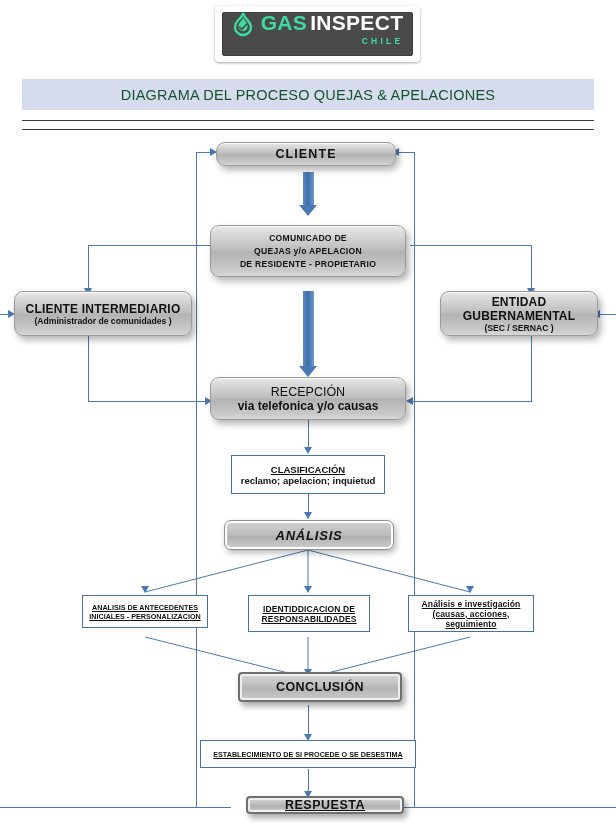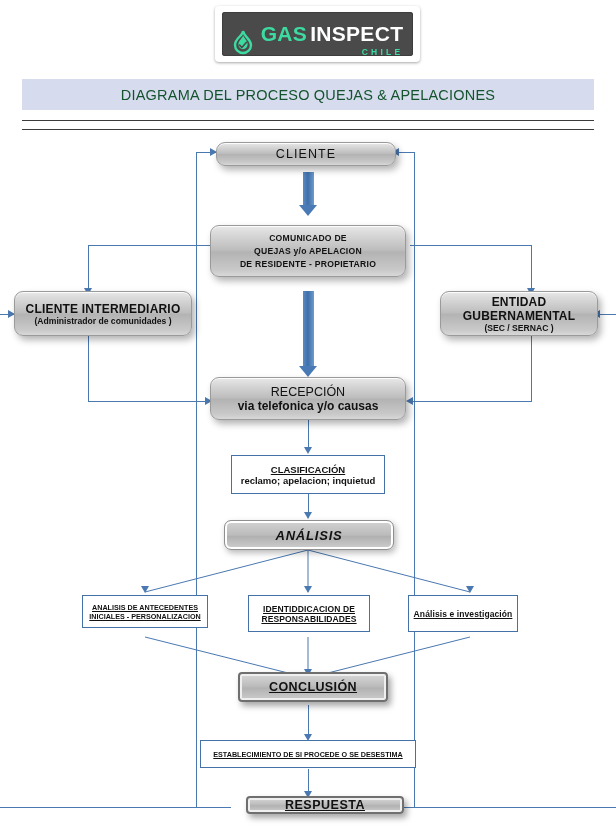"GAS INSPECT" .logo-inner { align-items: flex-end -> flex-start }
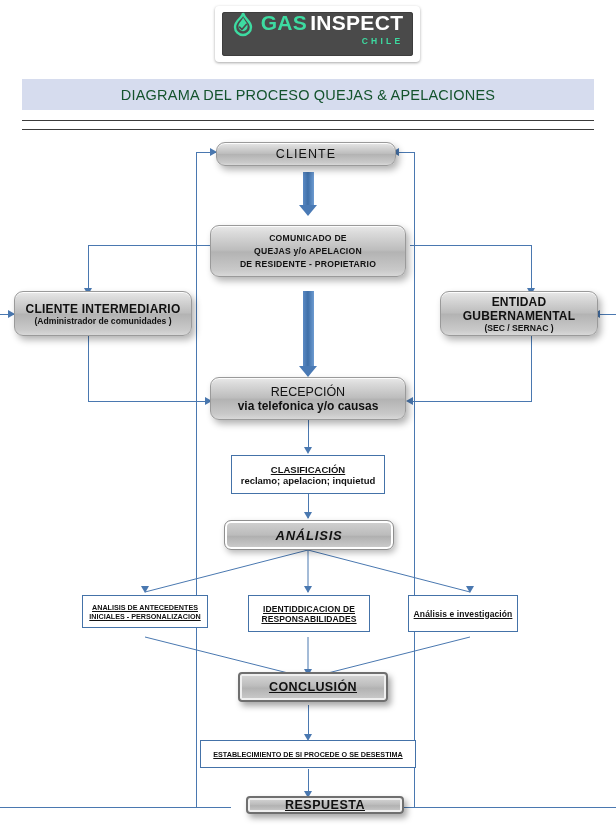"CLIENTE" .t-cliente { font-weight: normal -> bold }
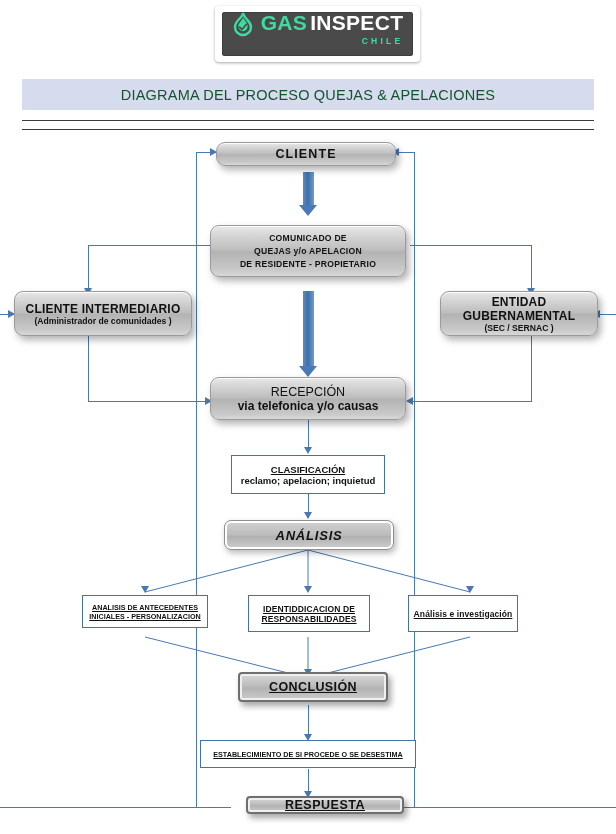"Análisis e investigación" div.node { width: 110px -> 126px }
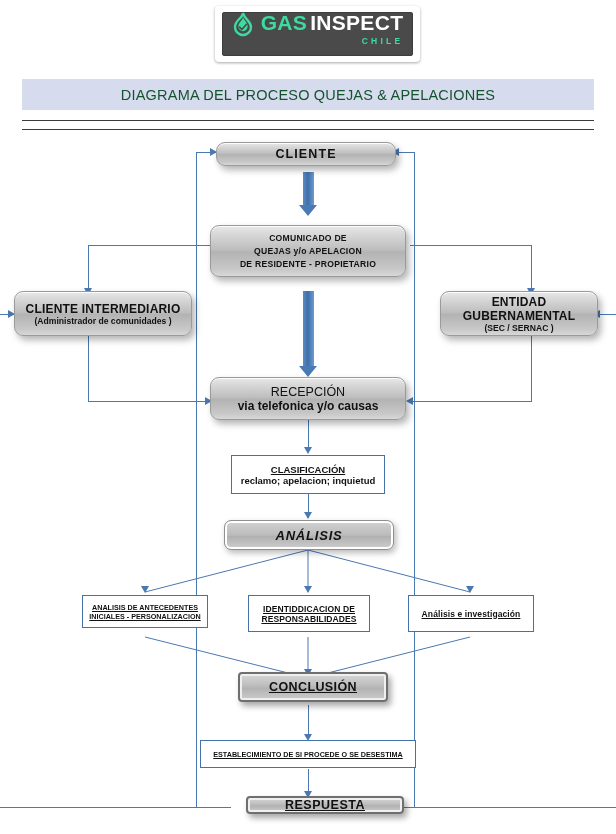"(causas, acciones, seguimiento" span.t-small { html: none -> <span>(causas, acciones, seguimiento</span> }
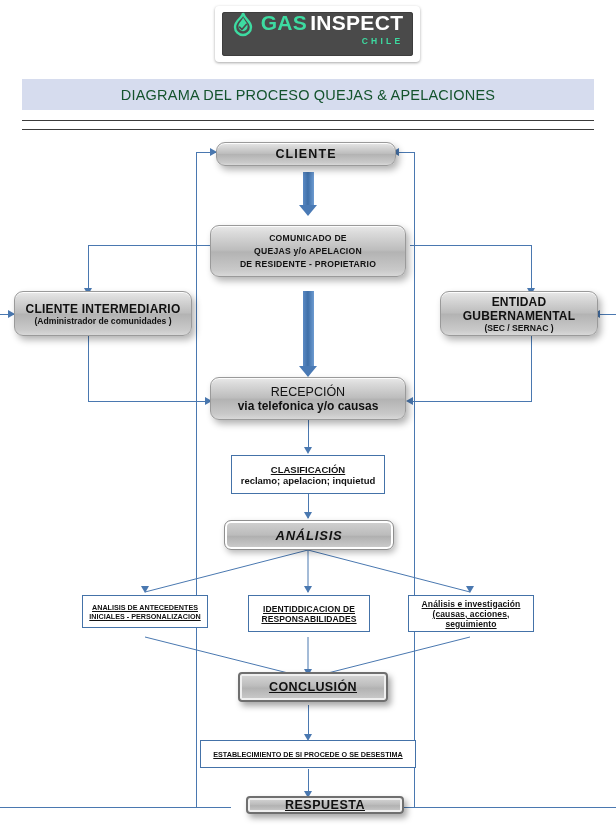"CONCLUSIÓN" div.node { text-decoration: underline -> none; width: 150px -> 164px }
